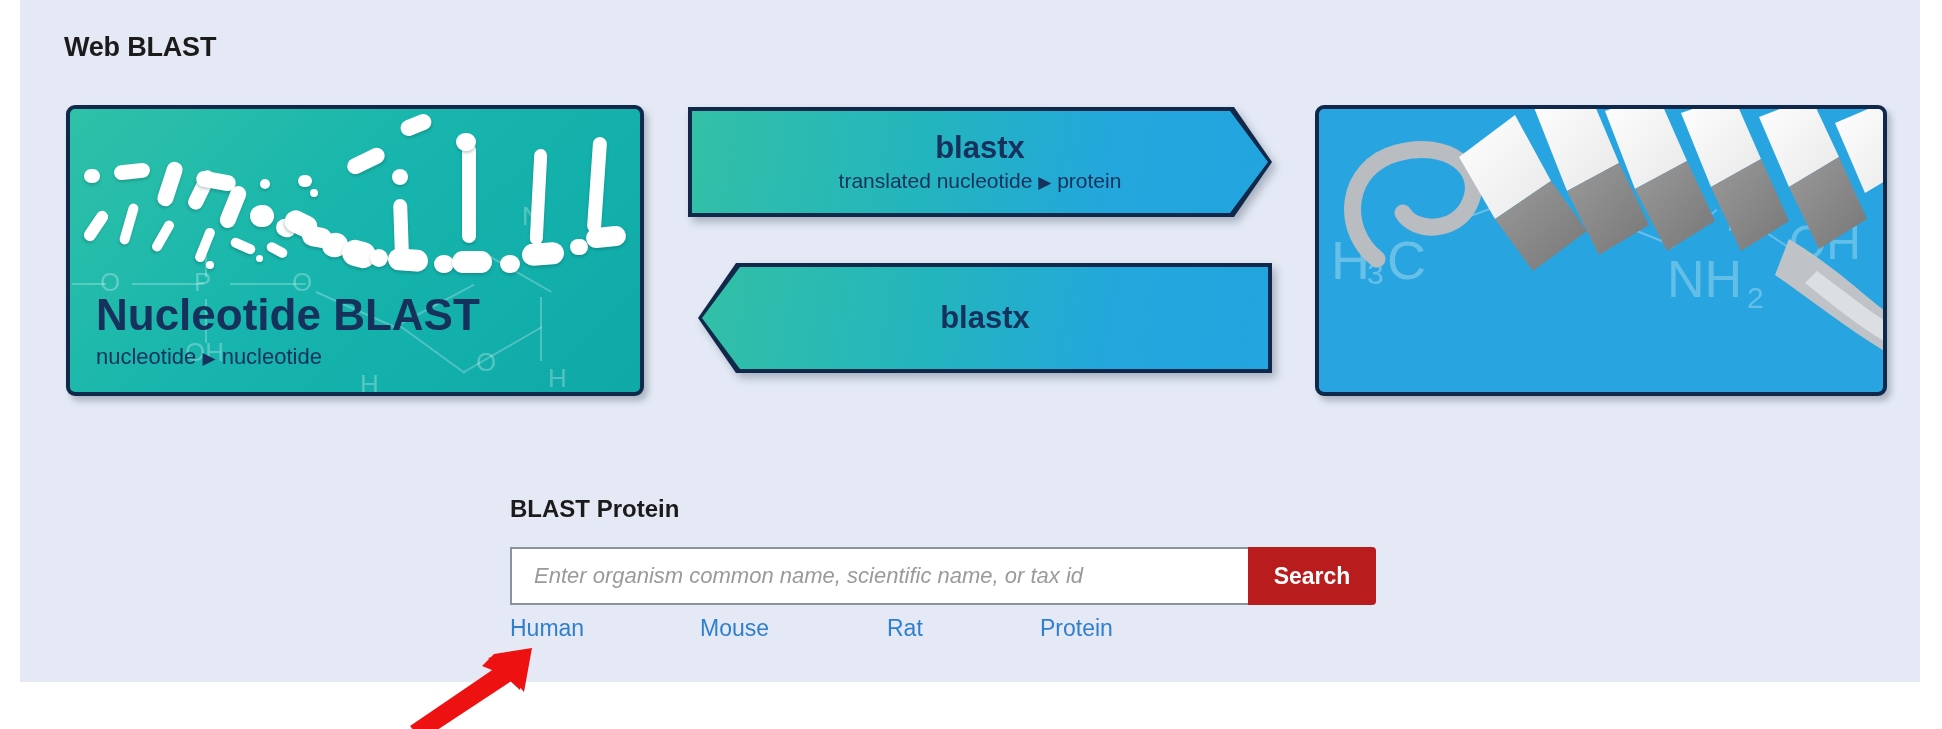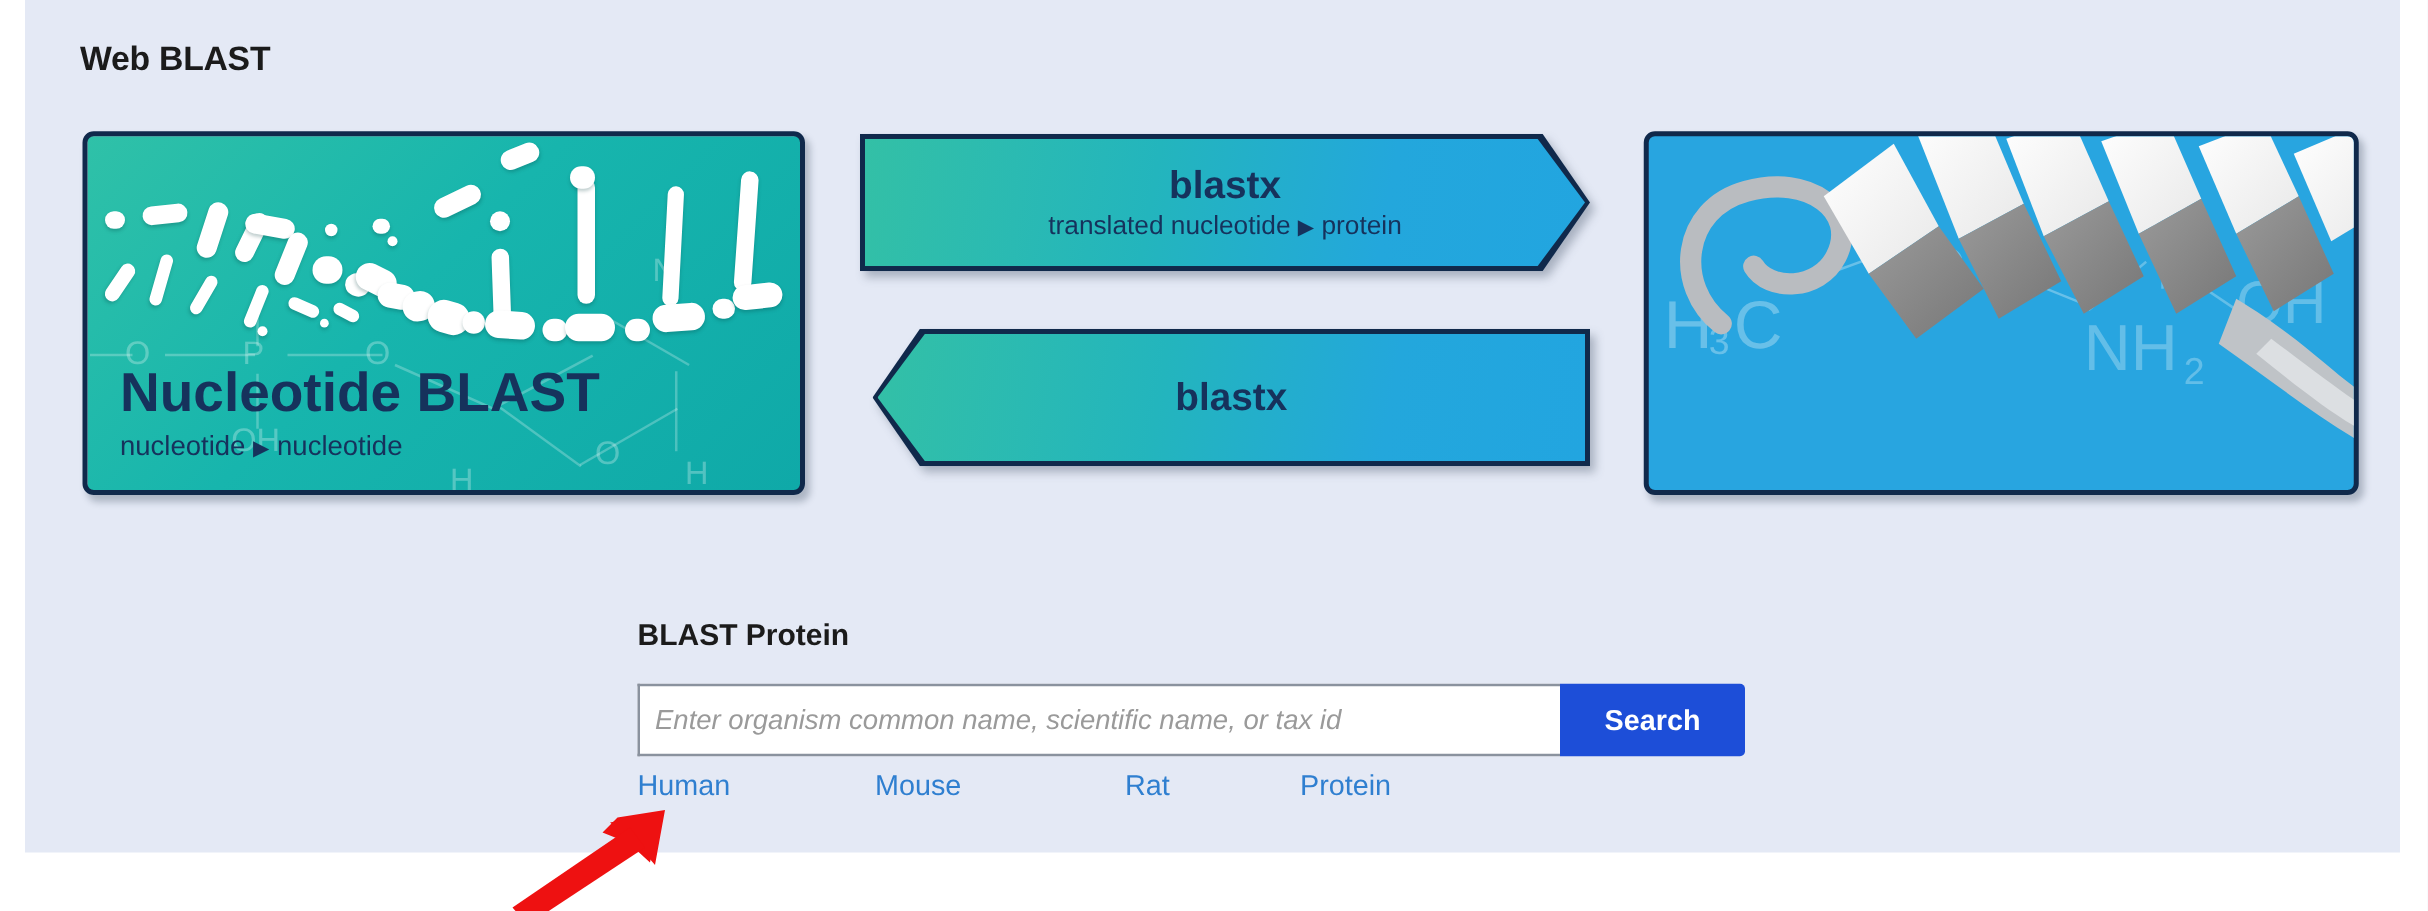"Enter organism common name, scientific" #genome-search-input { padding: 0 14px 0 12px -> 0 14px 0 22px }
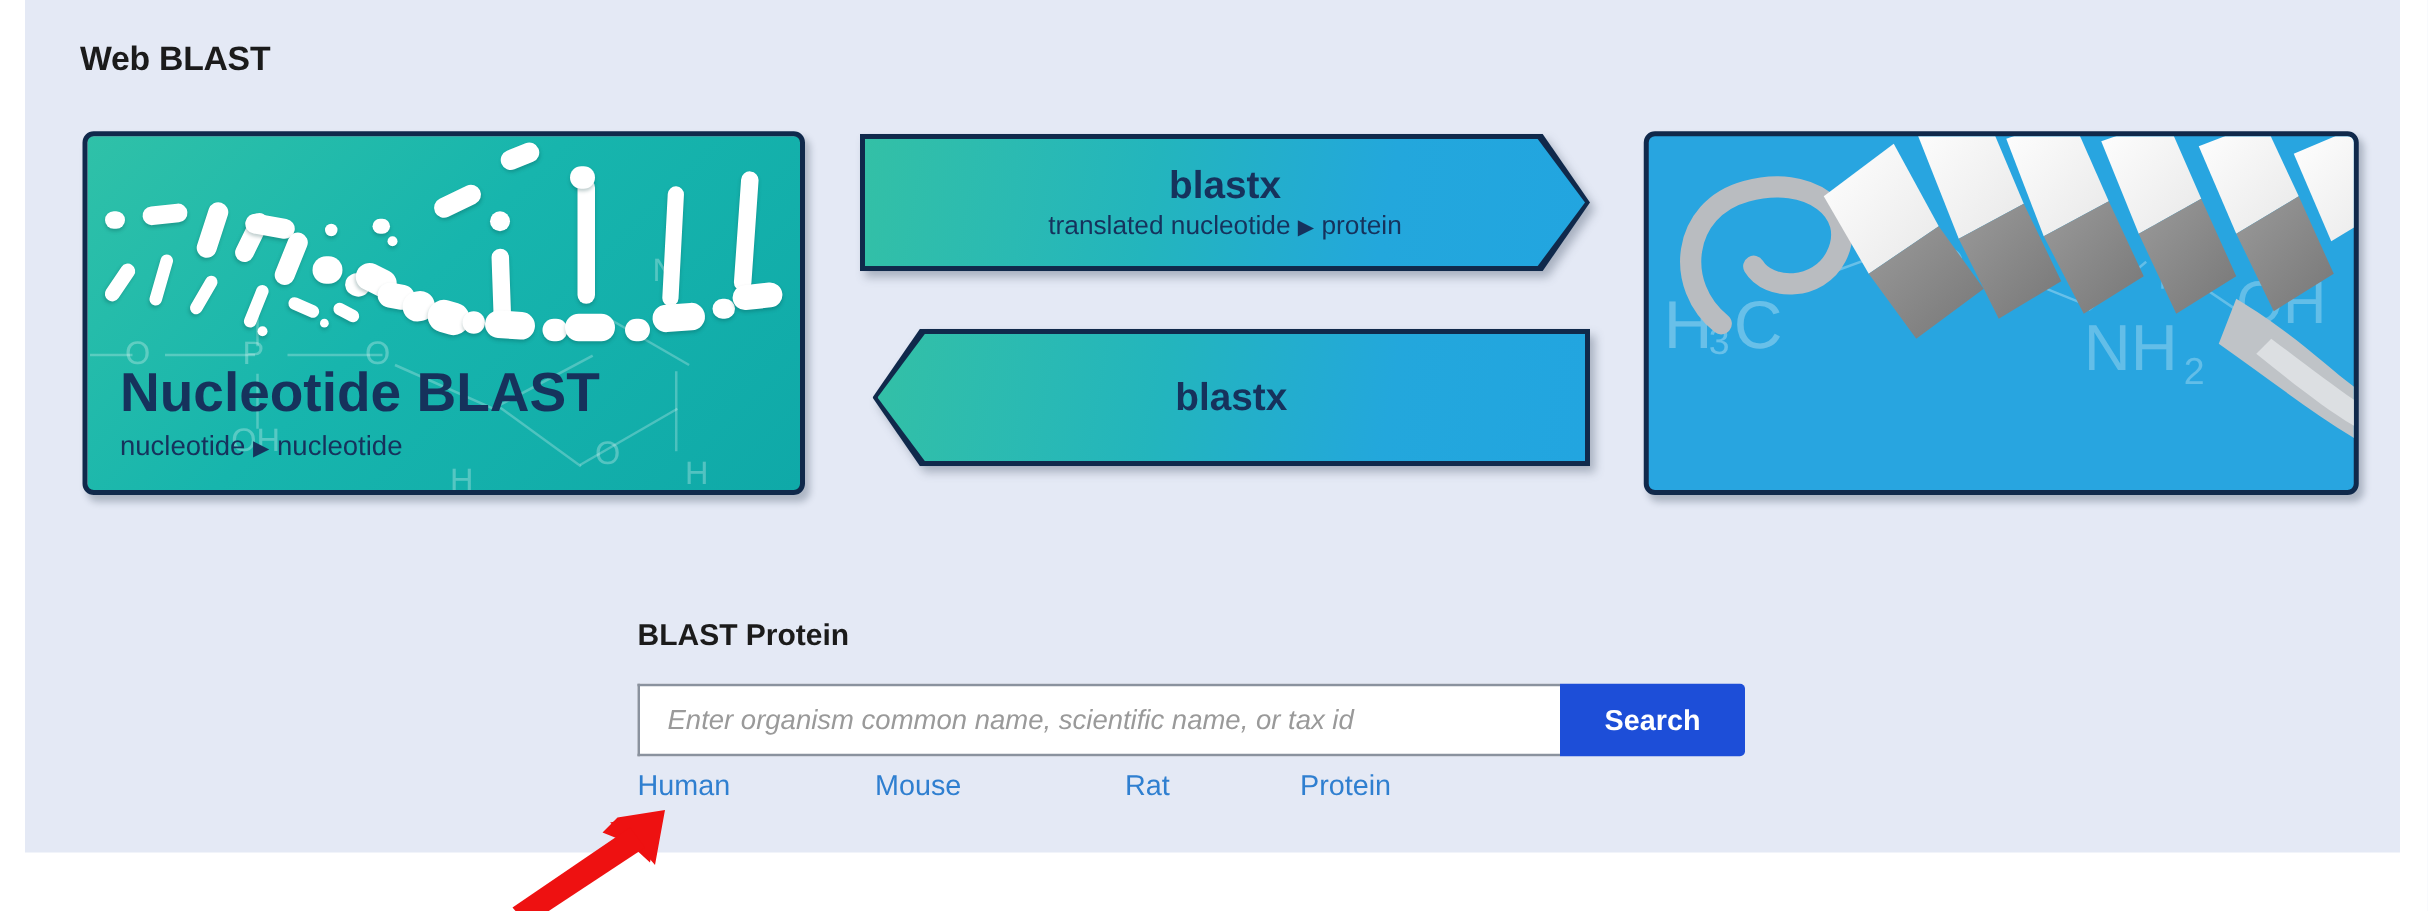"Search" #genome-search-button { background: #1d4ed8 -> #b91c1c; width: 148px -> 128px }
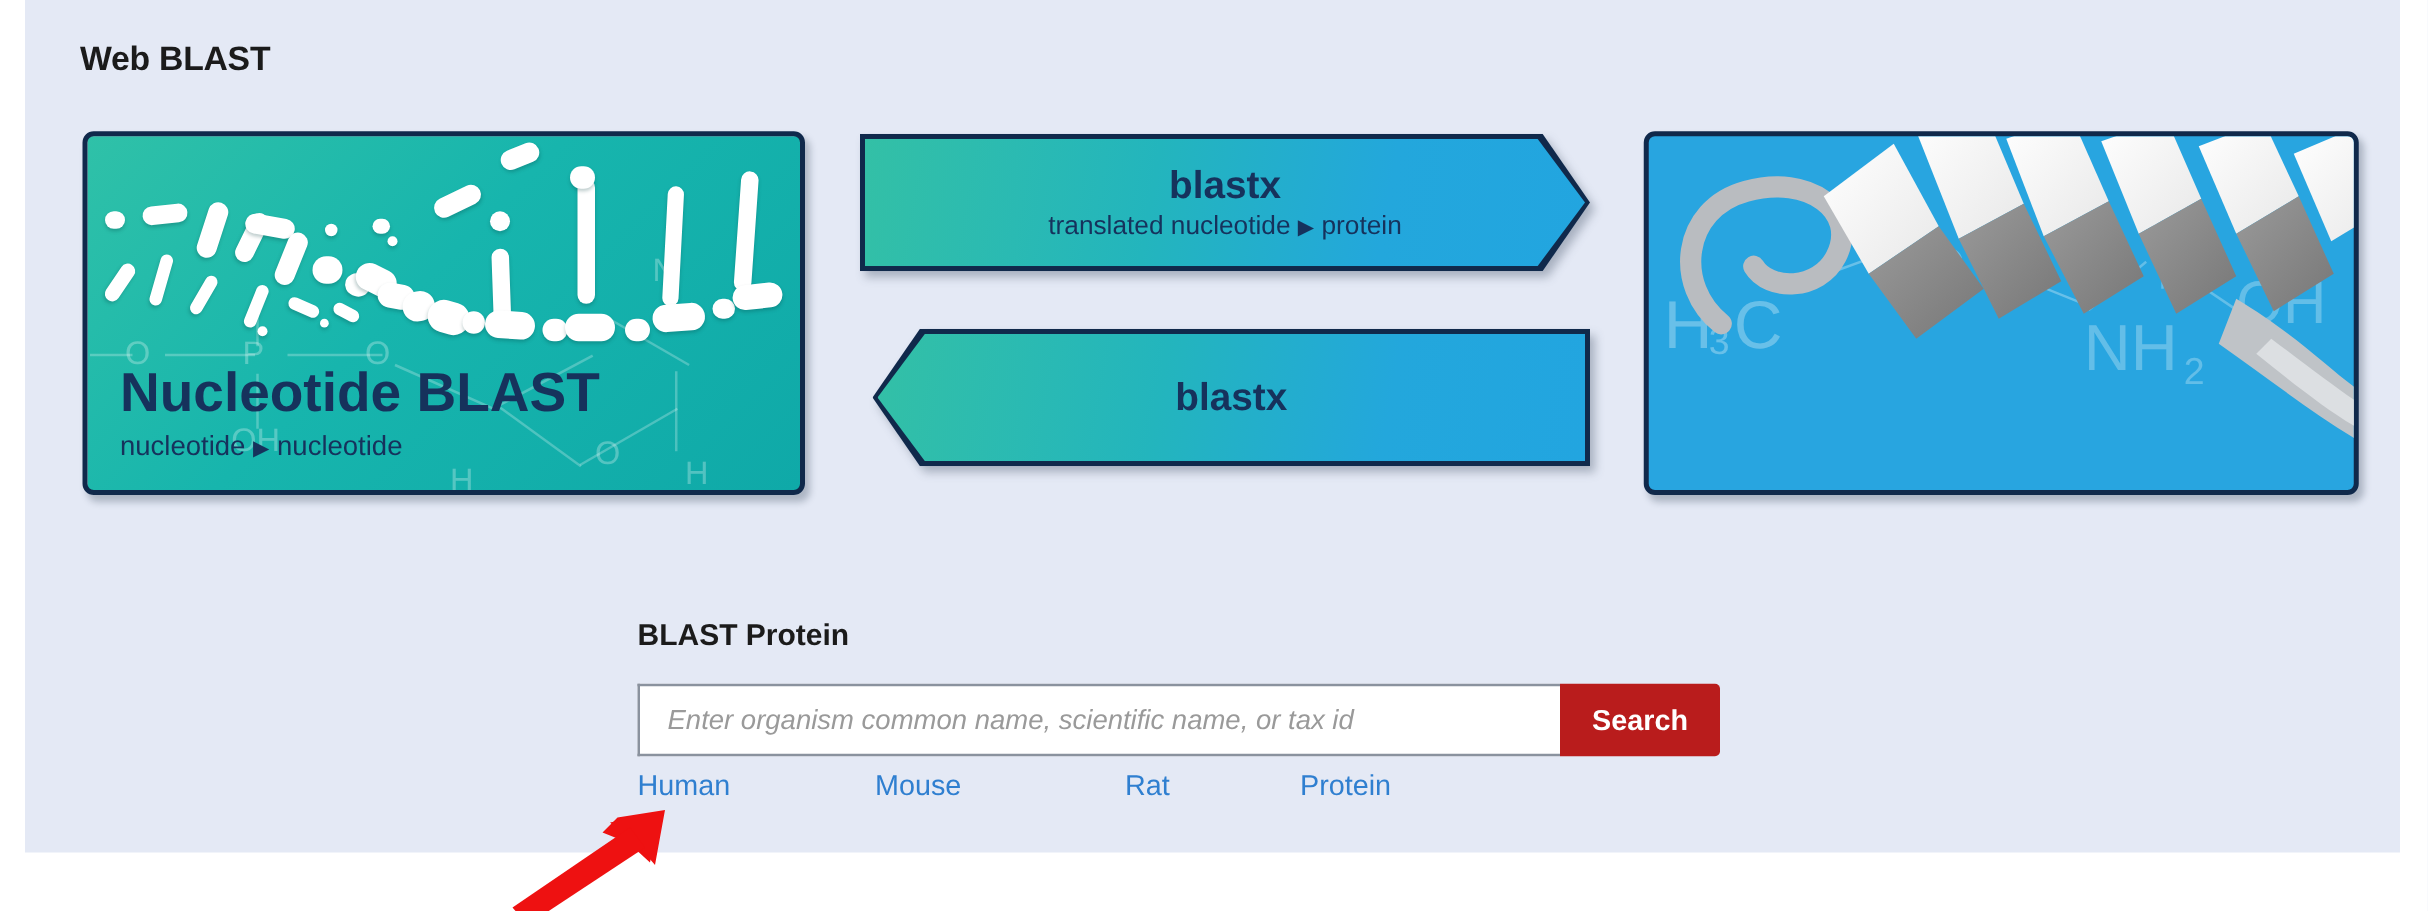"Rat" a.genome-link { left: 390px -> 377px }
